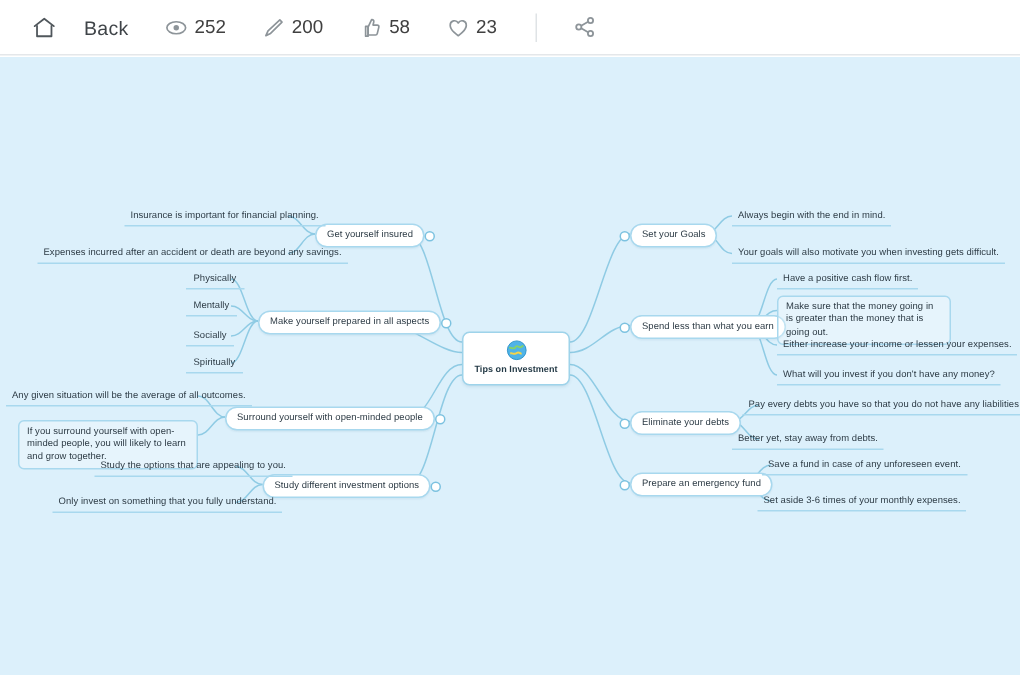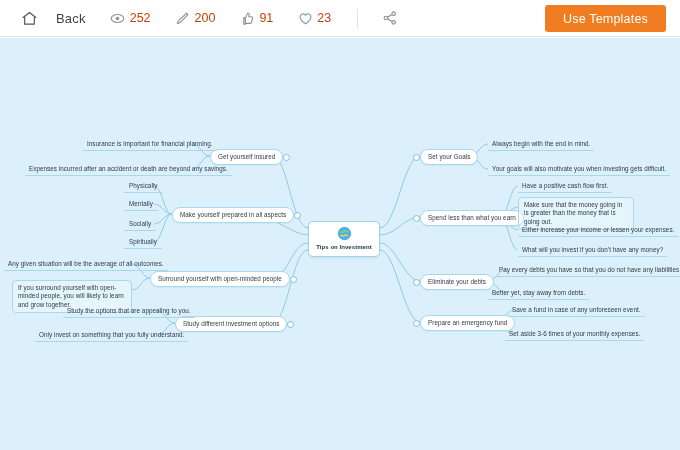"252" .tb-stat { color: #c2410c -> #404040 }
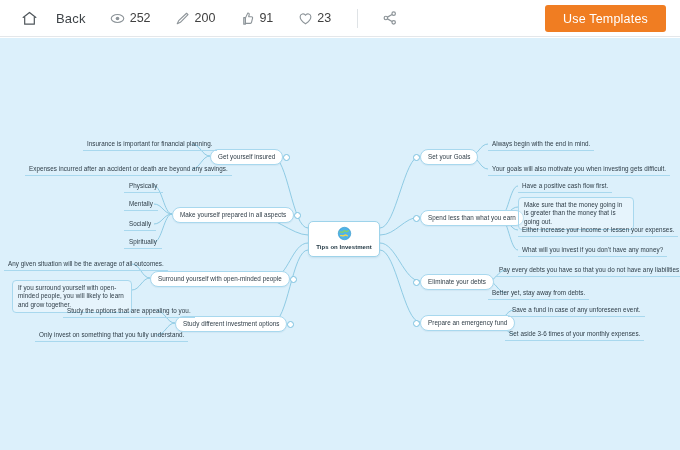"91" span { text: 91 -> 58 }
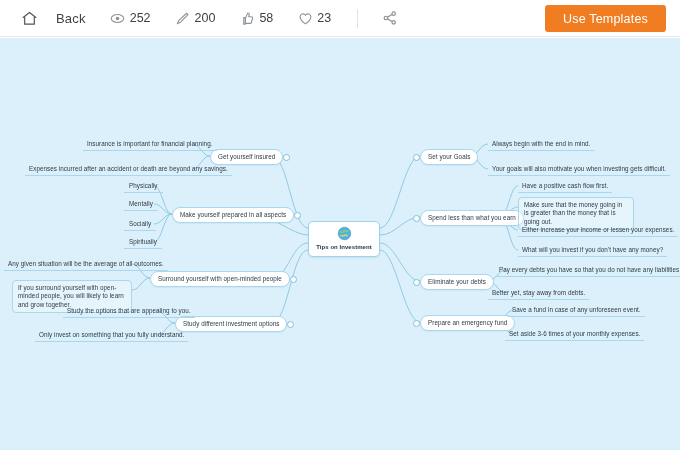"Use Templates" button { html: <button>Use Templates</button> -> none }
